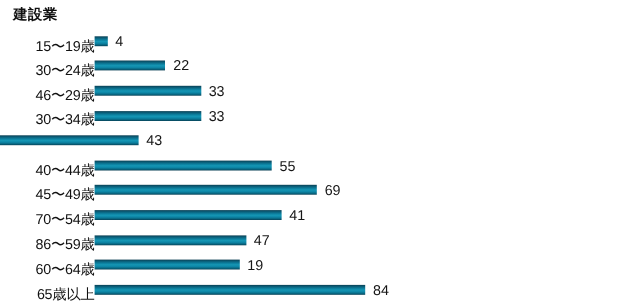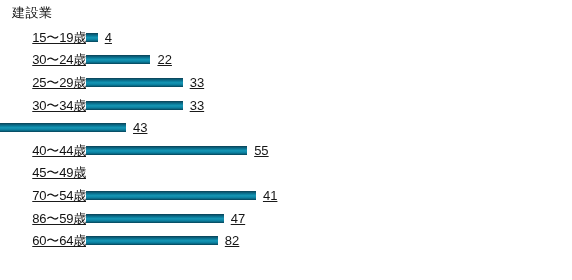"建設業" .chart-title { font-weight: normal -> bold }
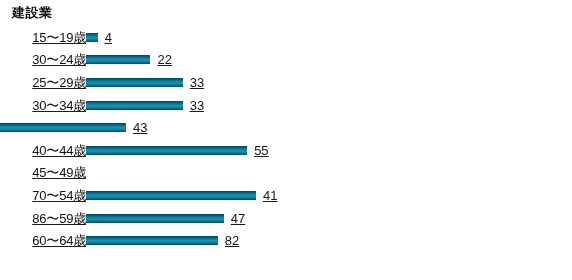"15〜19歳" .bar-row { align-items: center -> flex-end; text-decoration: underline -> none }
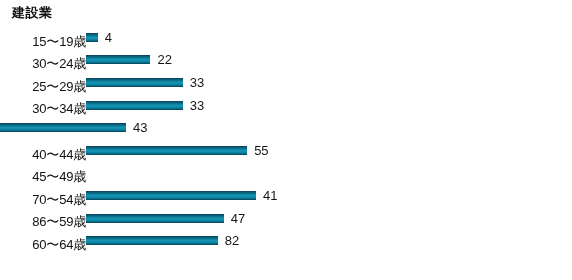"25〜29歳" div.cat-label { text: 25 -> 46 }
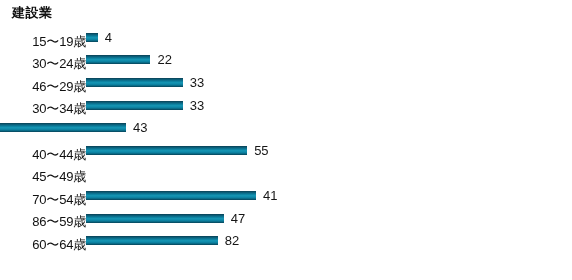"69" div.bar-wrap { html: none -> <div> <div></div> <div>69</div> </div> }
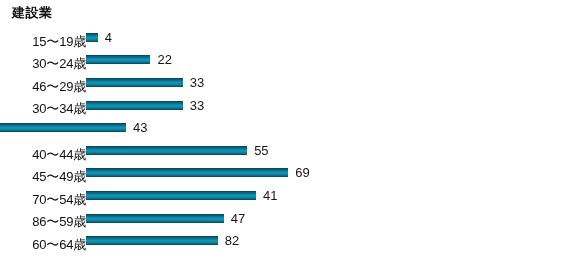"82" div.bar-value { text: 82 -> 19 }
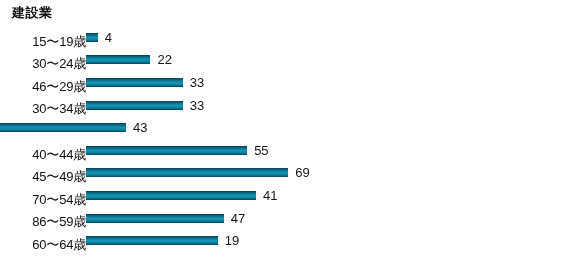"65歳以上" div.bar-row { html: none -> <div> <div>65歳以上</div> <div> <div></div> <div>84</div> </div> </div> }
